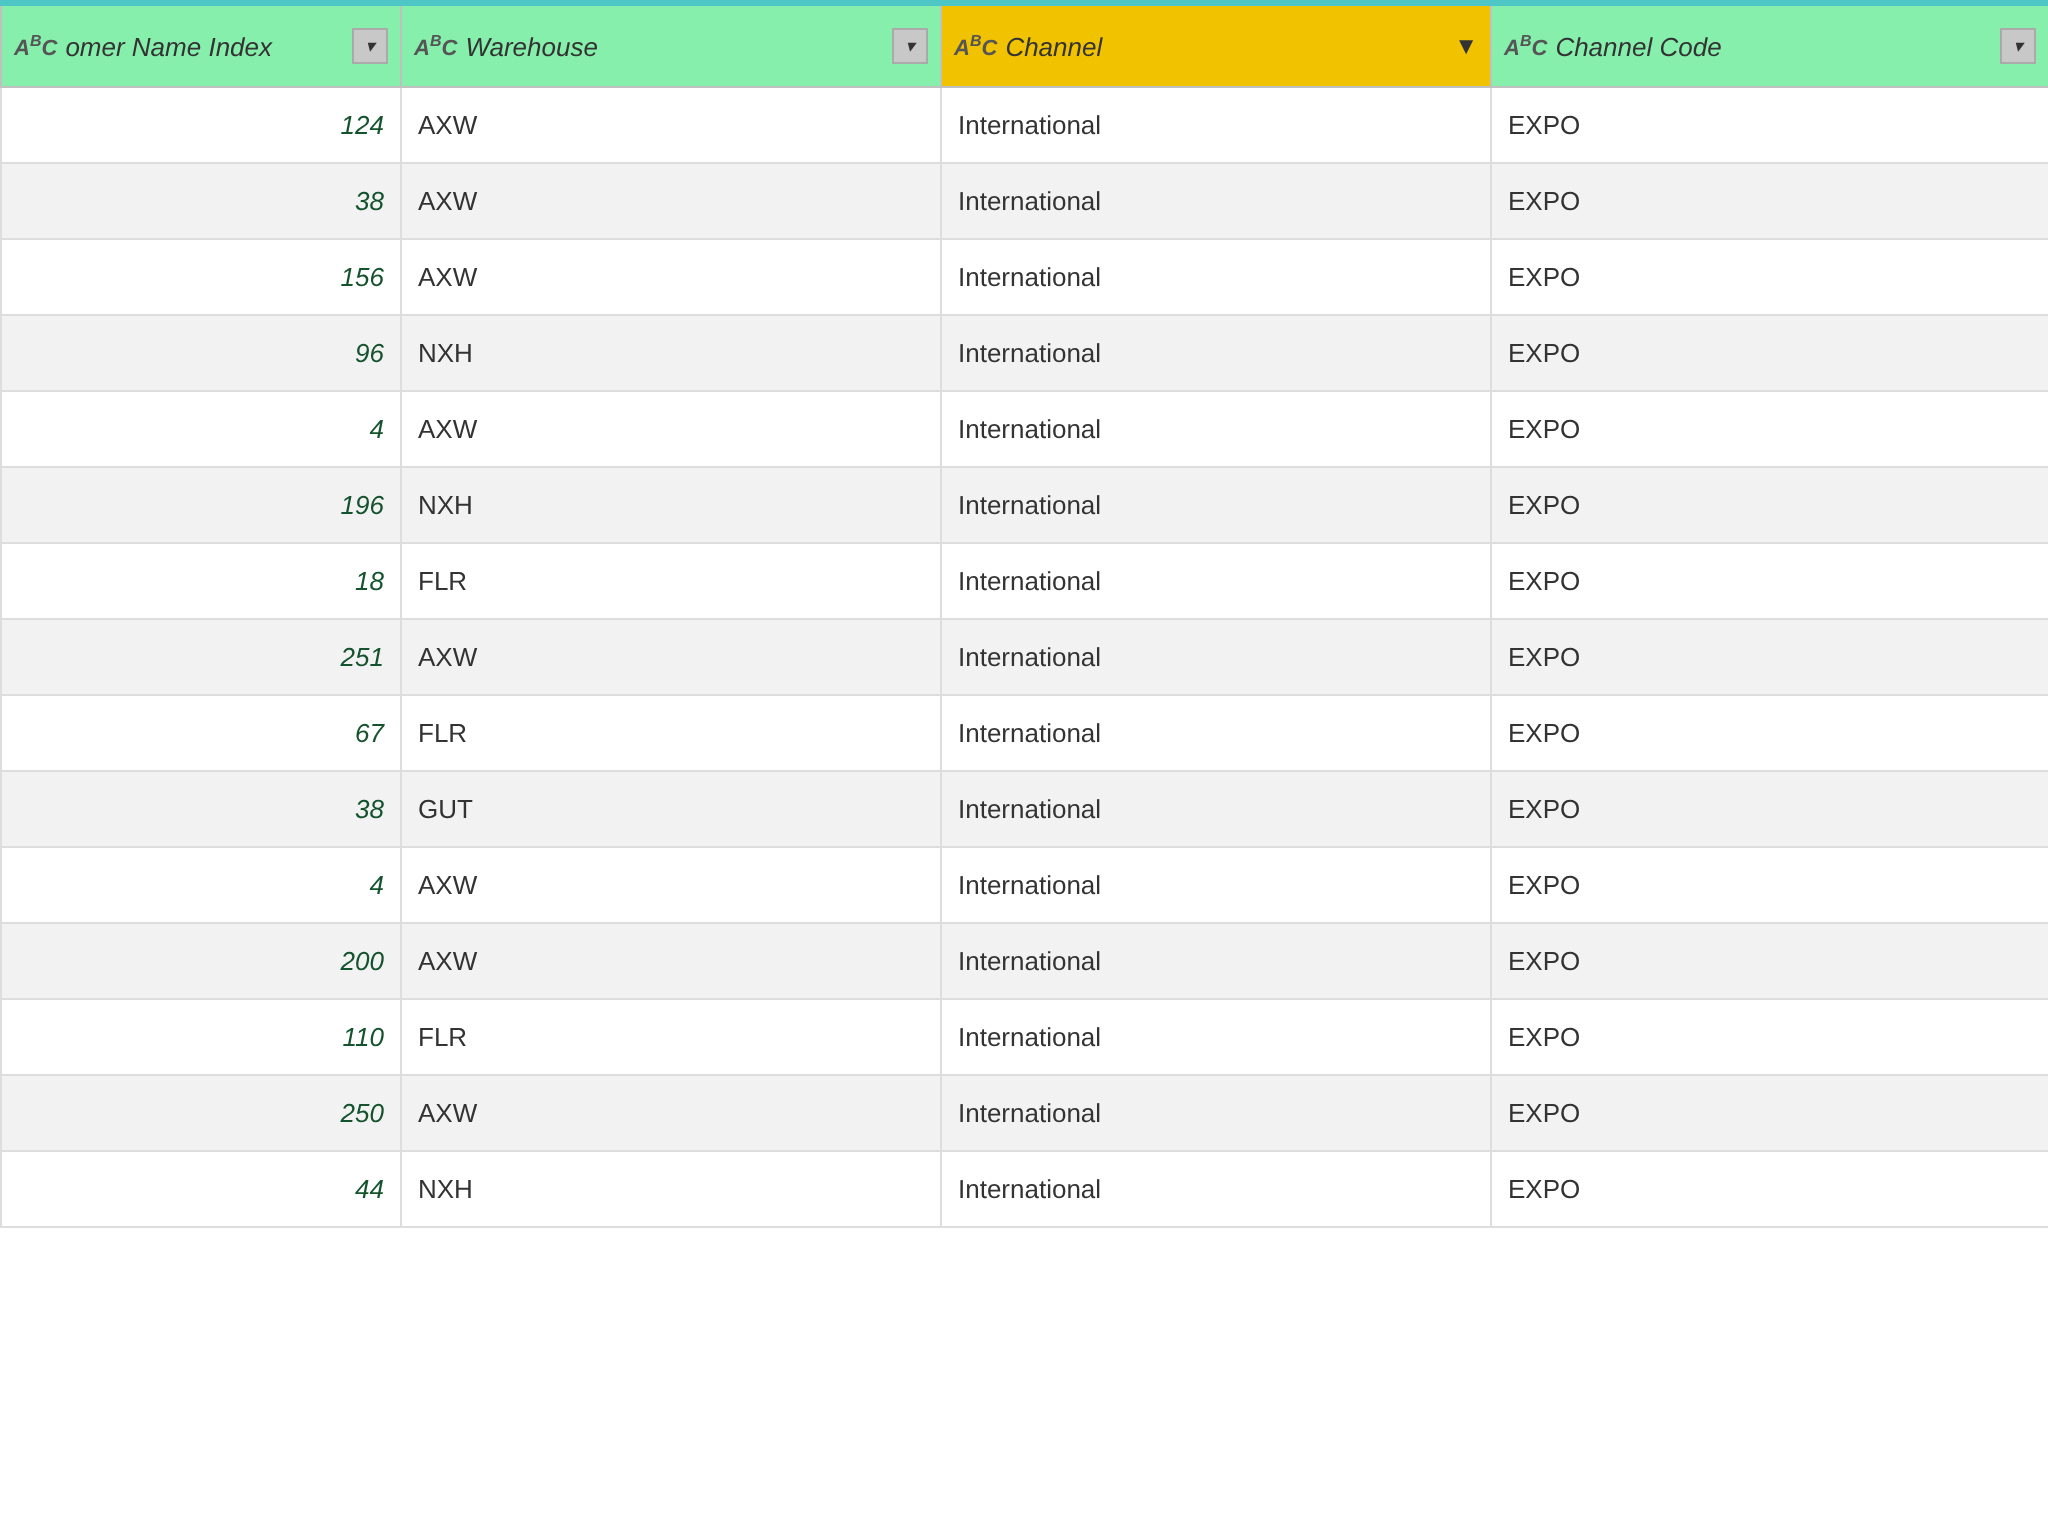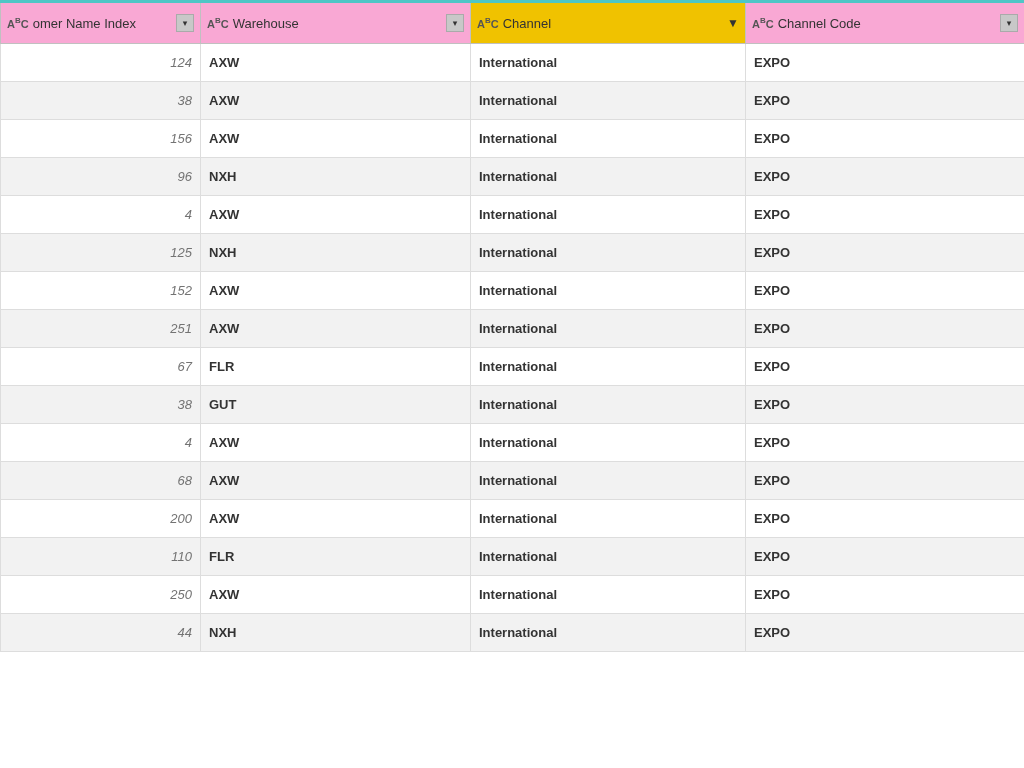"ABC" thead tr { background: #f9a8d4 -> #86efac; font-style: none -> italic }
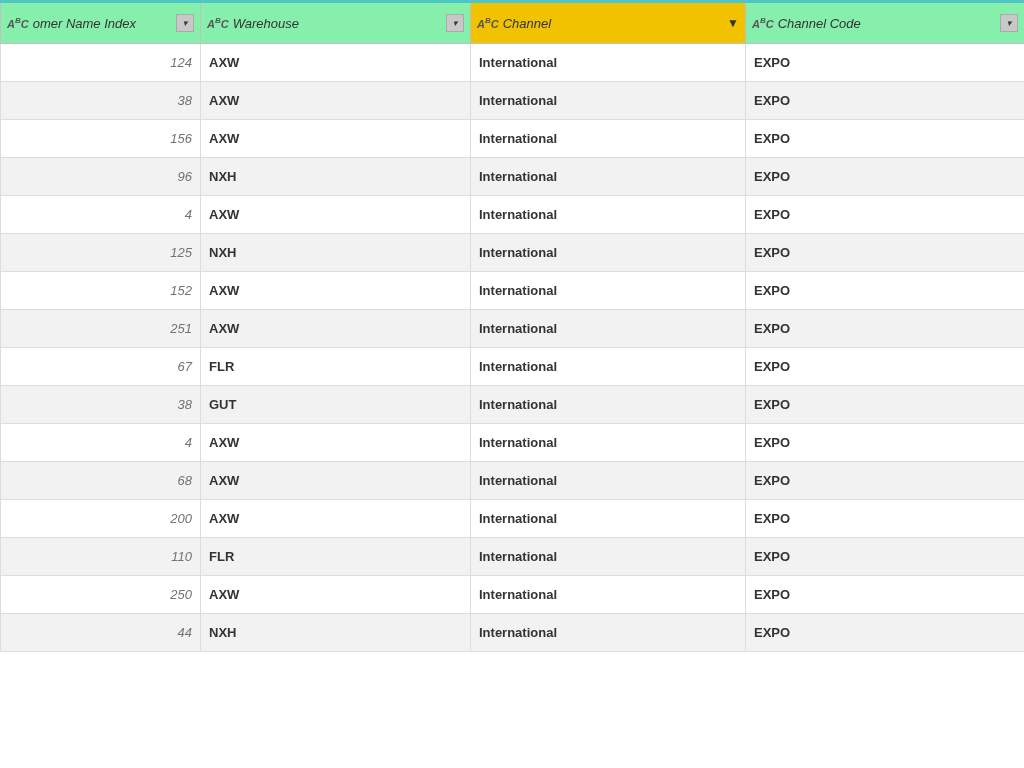"124" td.num-cell { color: #737373 -> #14532d }
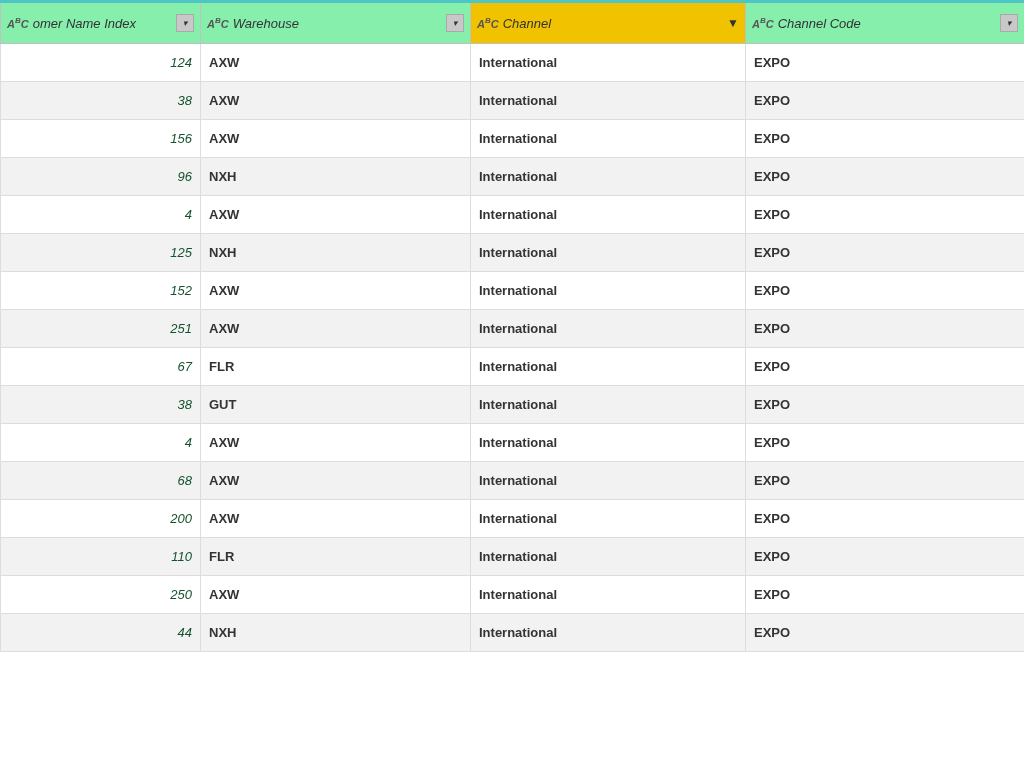"AXW" td.text-cell { font-weight: bold -> none }
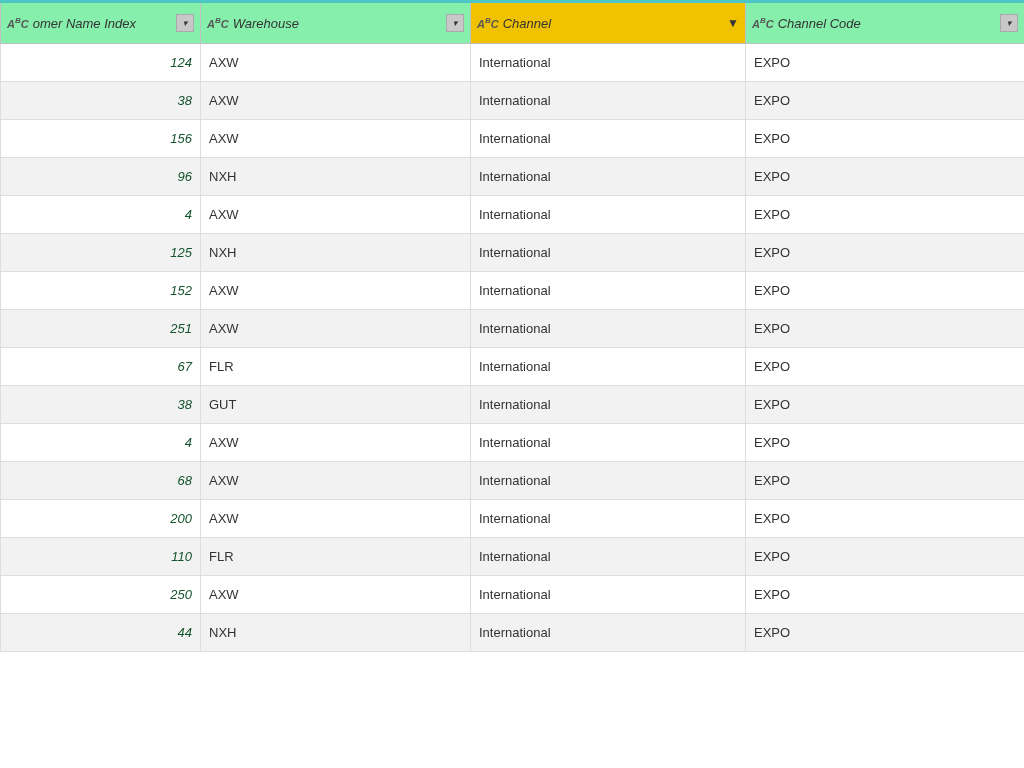"125" td.num-cell { text: 125 -> 196 }
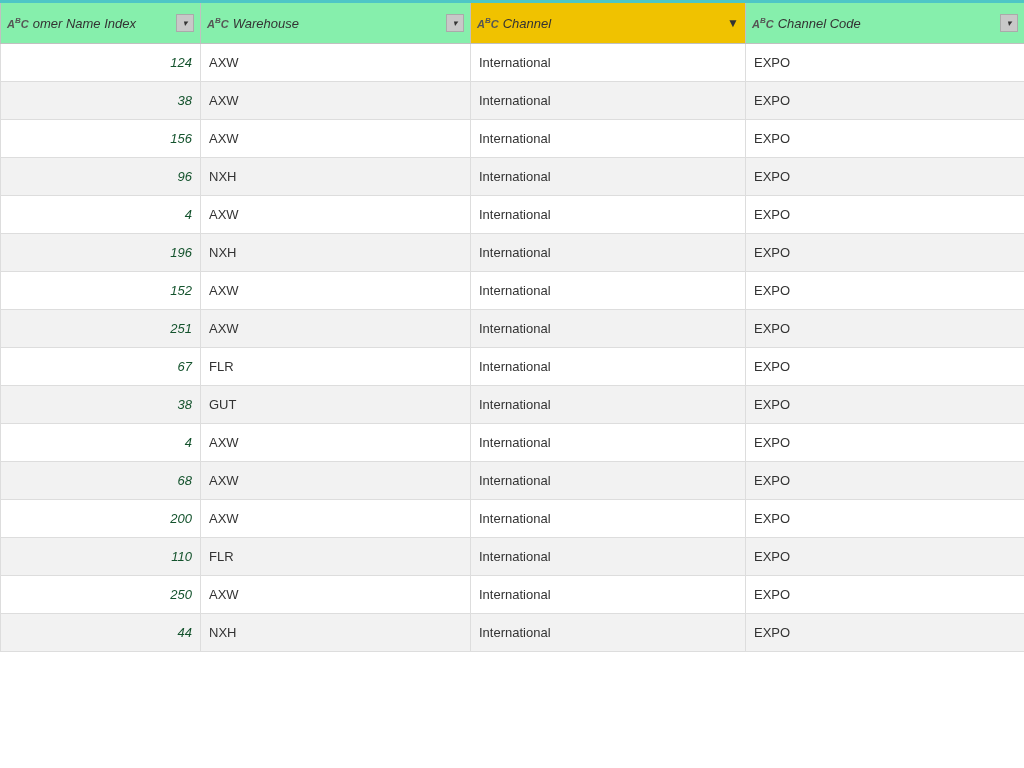"18" tr { html: none -> <tr> <td>18</td> <td>FLR</td> <td>International</td> <td>EXPO</td> </tr> }
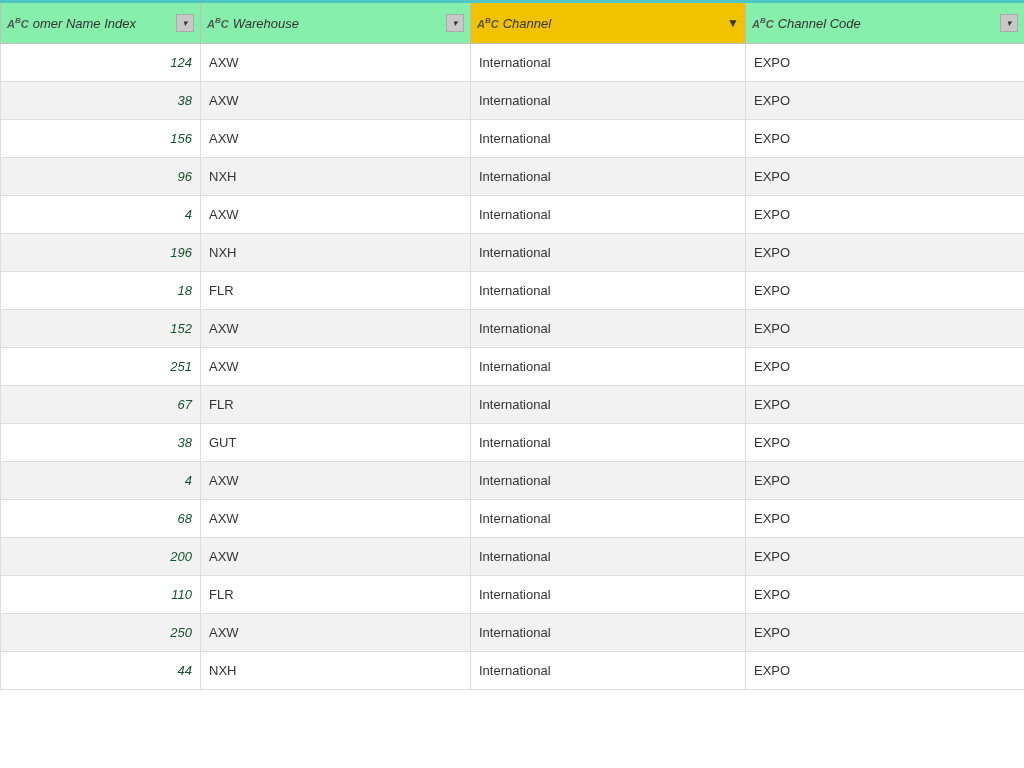"152" tr { html: <tr> <td>152</td> <td>AXW</td> <td>International</td> <td>EXPO</td> </tr> -> none }
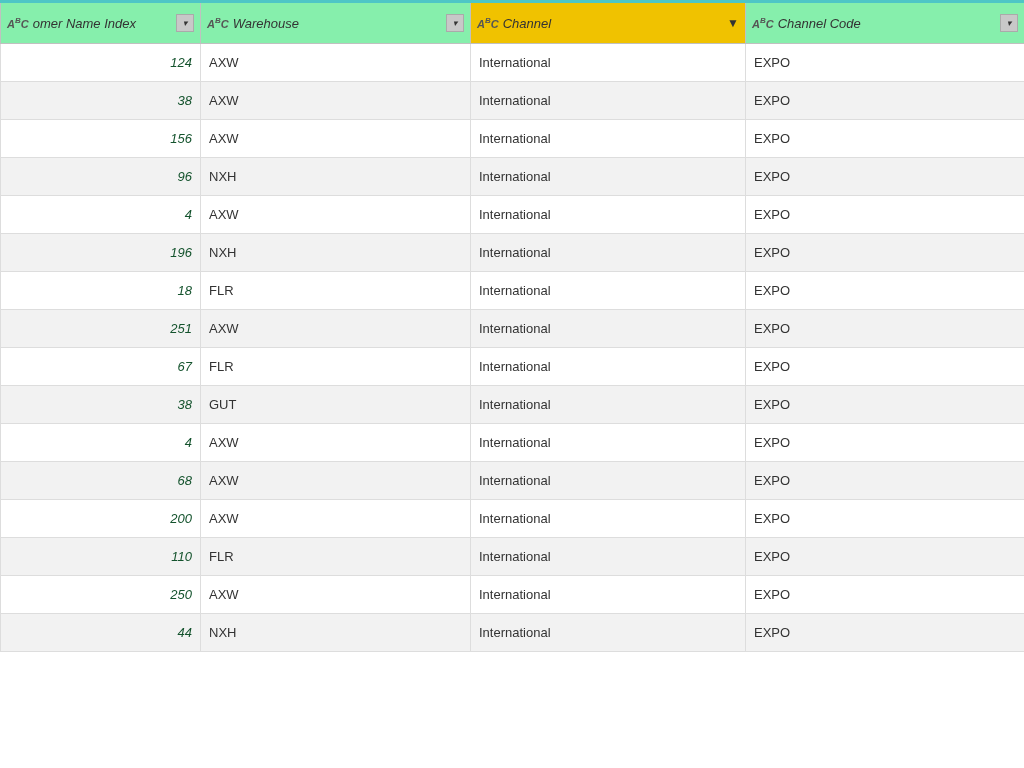"68" tr { html: <tr> <td>68</td> <td>AXW</td> <td>International</td> <td>EXPO</td> </tr> -> none }
